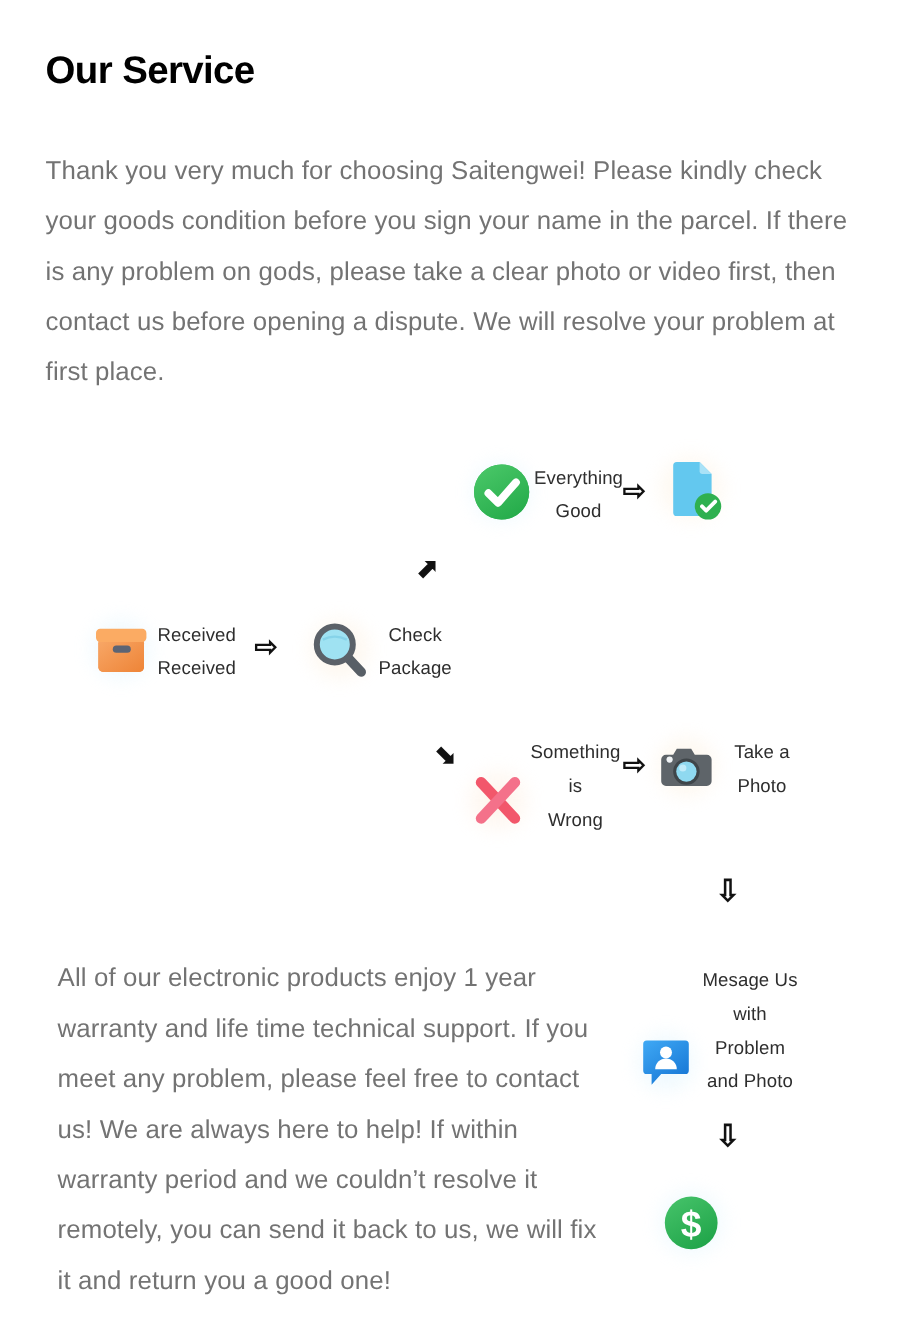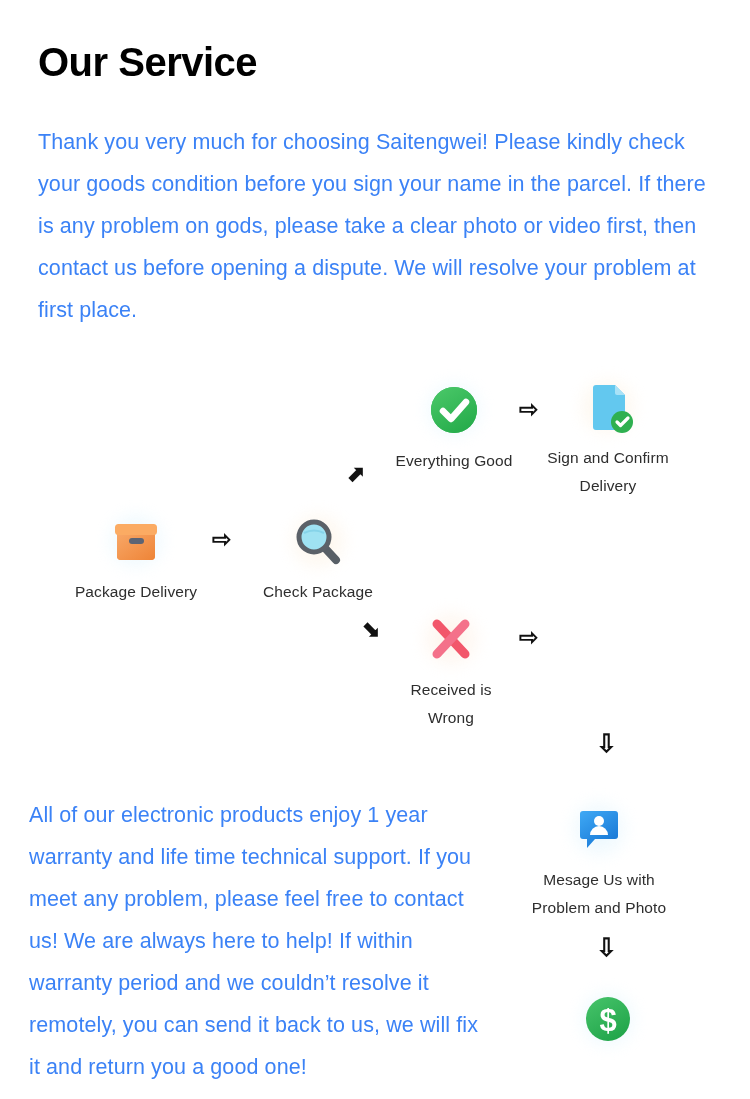"Our Service" .title { font-size: 40px -> 32px }
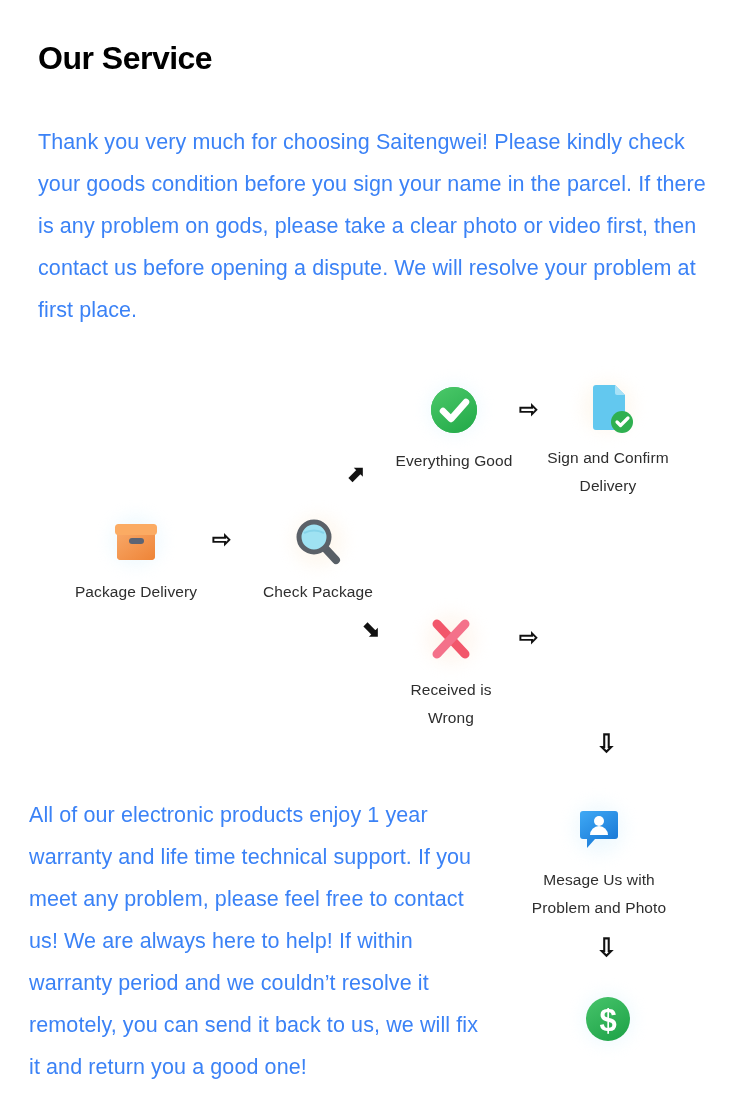"Thank you very much for" .para { color: #3b82f6 -> #737373 }
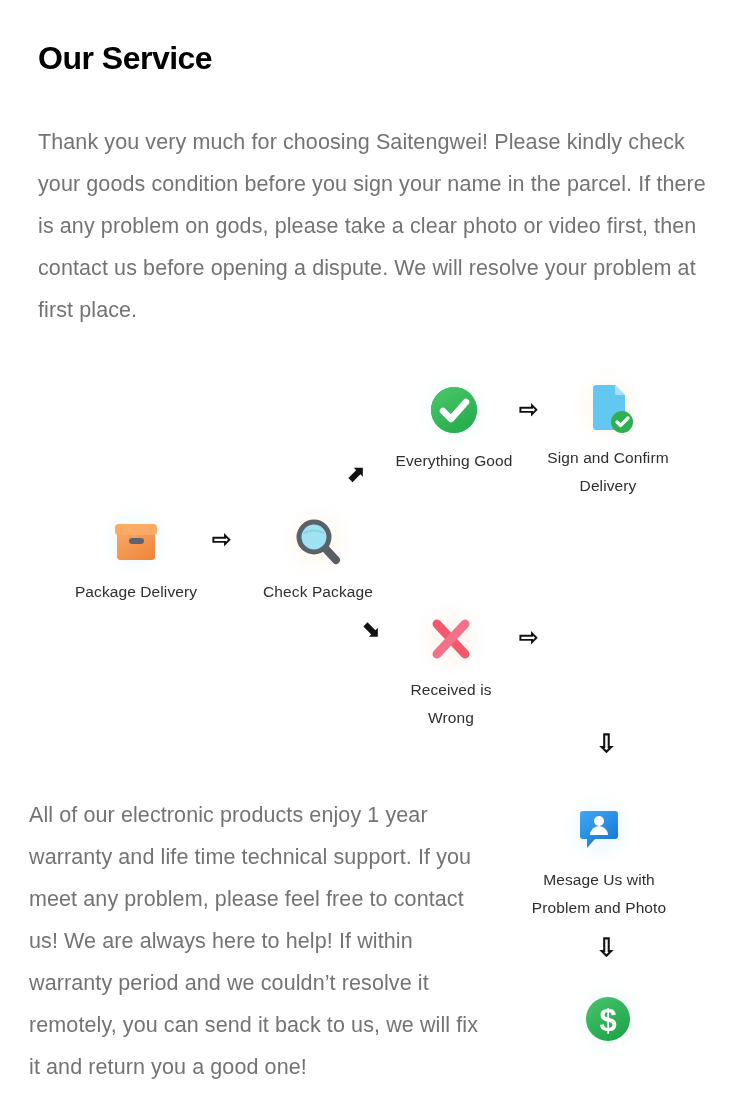"Everything Good" .node { align-items: center -> flex-end; flex-direction: column -> row }
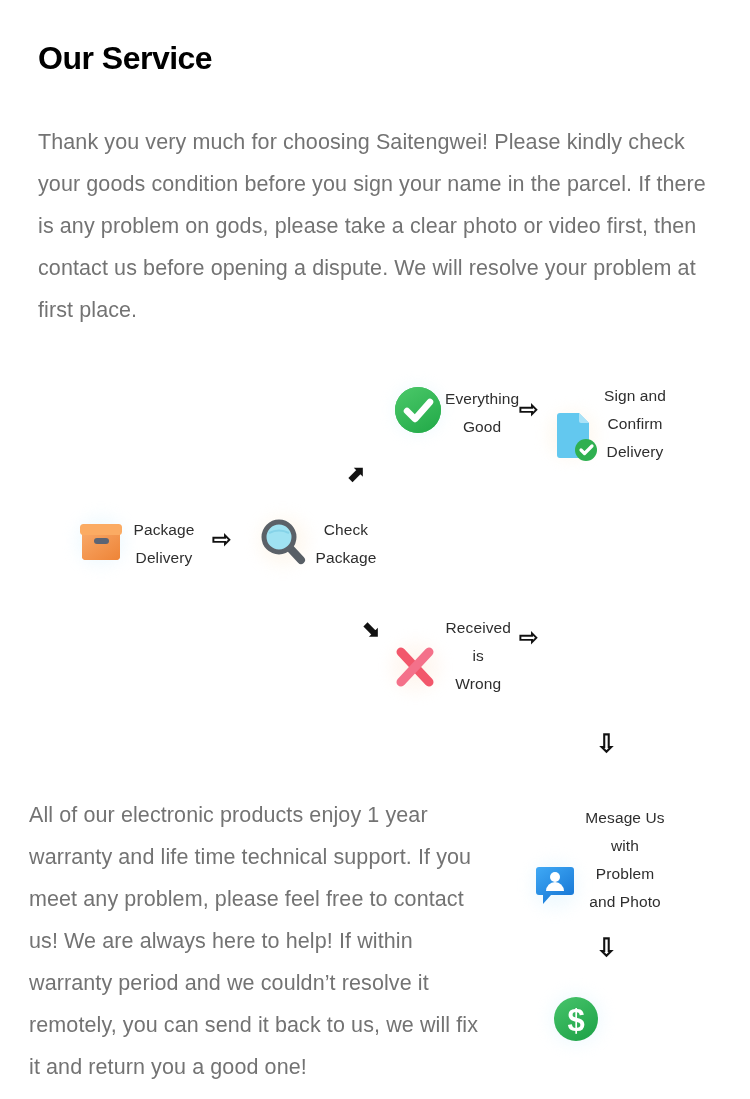"Sign and Confirm" div.caption { html: <div>Sign and Confirm Delivery</div> -> none }
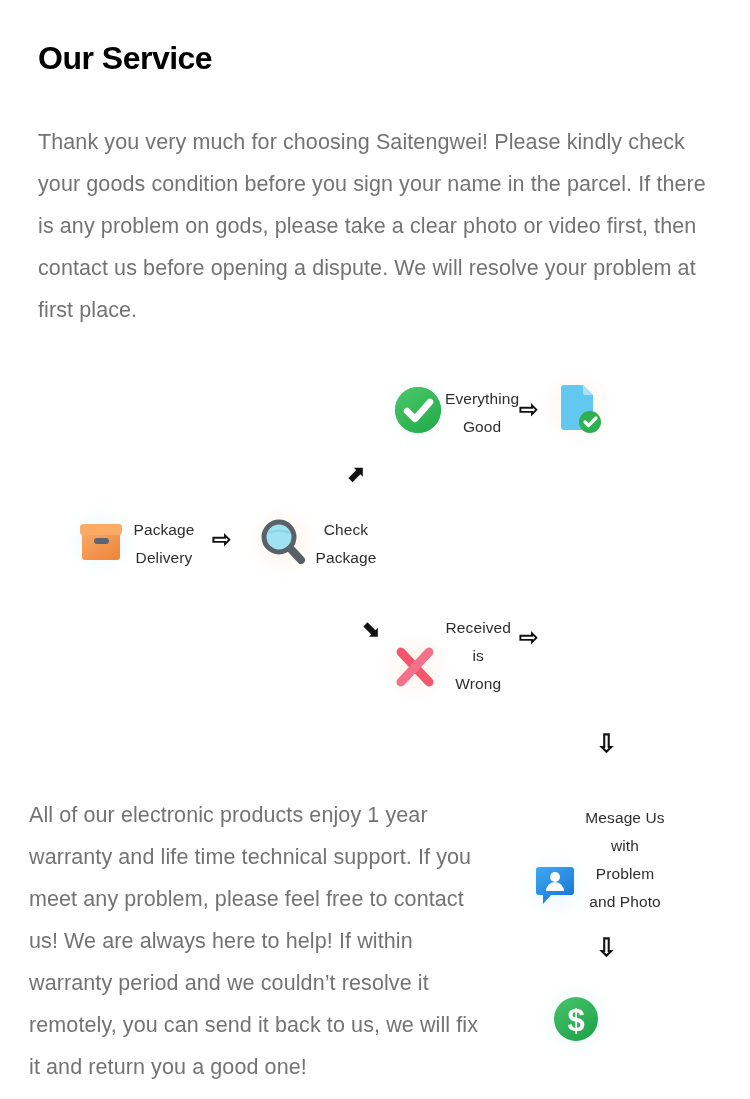"Package Delivery" div.caption { text: Package Delivery -> Received Received }
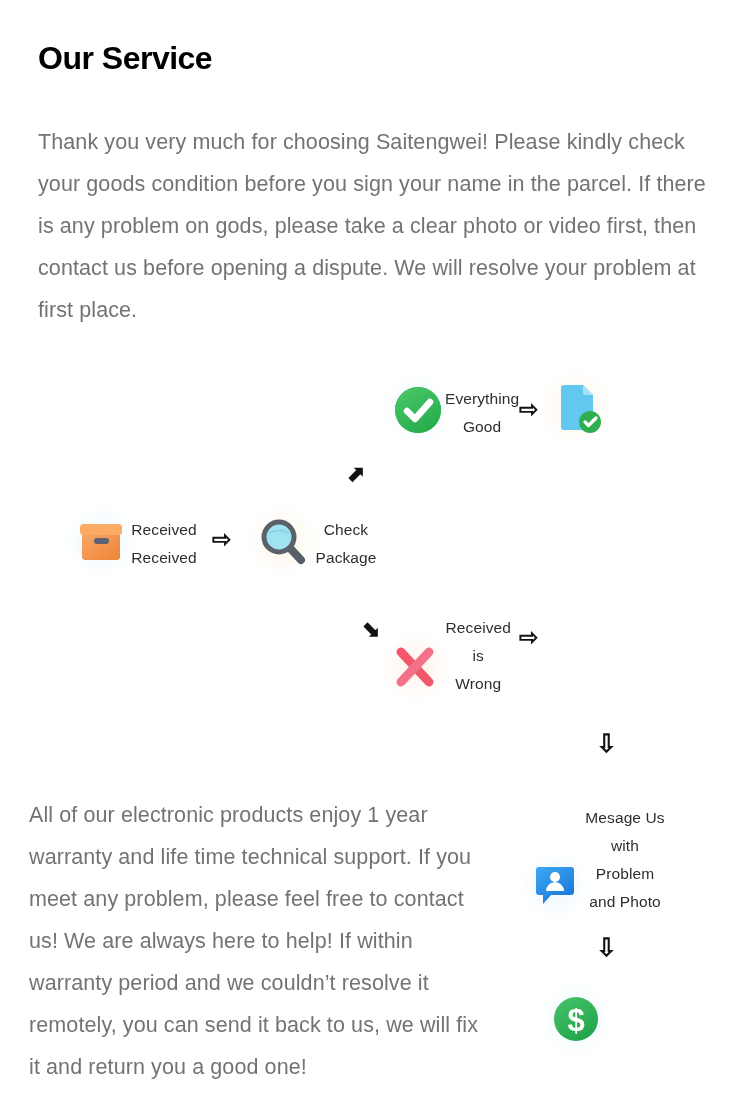"Received is" div.caption { text: Received -> Something }
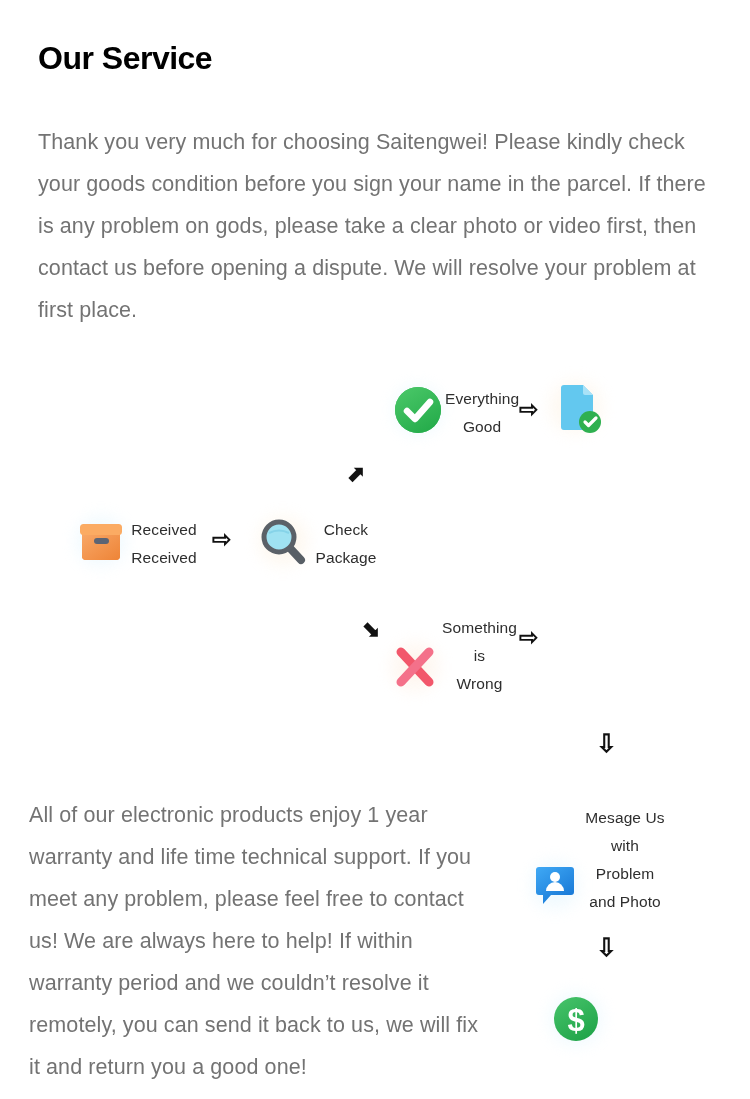"Take a Photo" div.node { html: none -> <div> <div> <div></div> <svg> <path></path> <circle></circle> <circle></circle> <circle></circle> <circle></circle> </svg> </div> <div>Take a Photo</div> </div> }
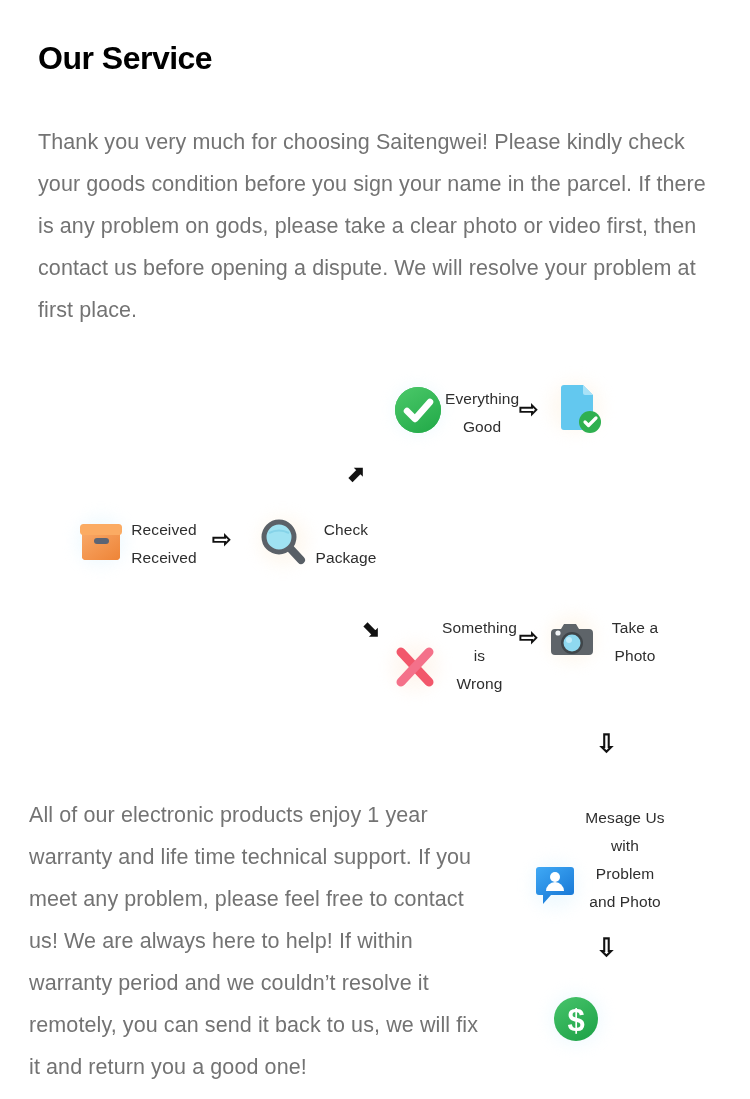"All of our electronic products" .para-warranty { left: 29px -> 48px }
